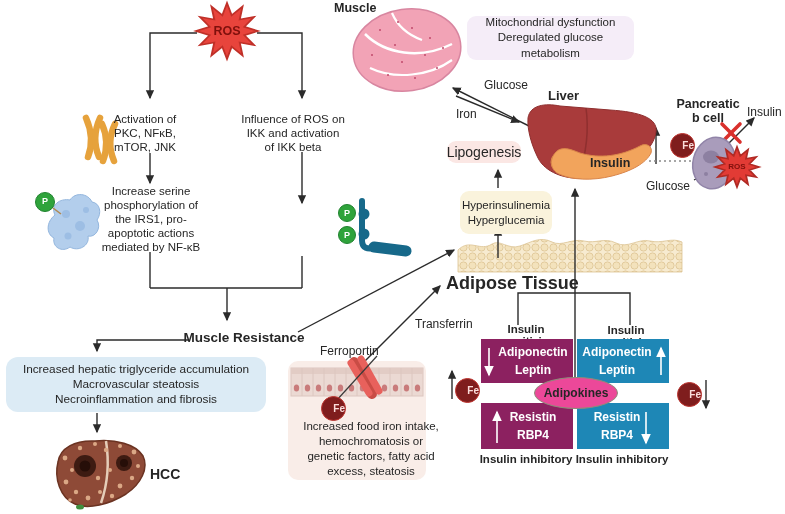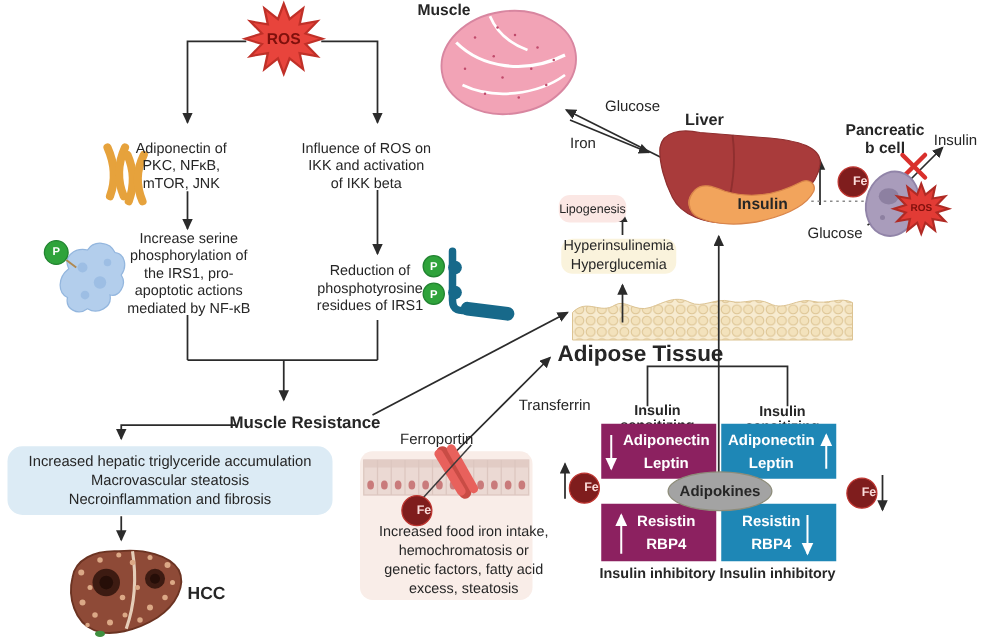"Mitochondrial dysfunction" div.abs { html: none -> <div>Mitochondrial dysfunction Deregulated glucose metabolism</div> }
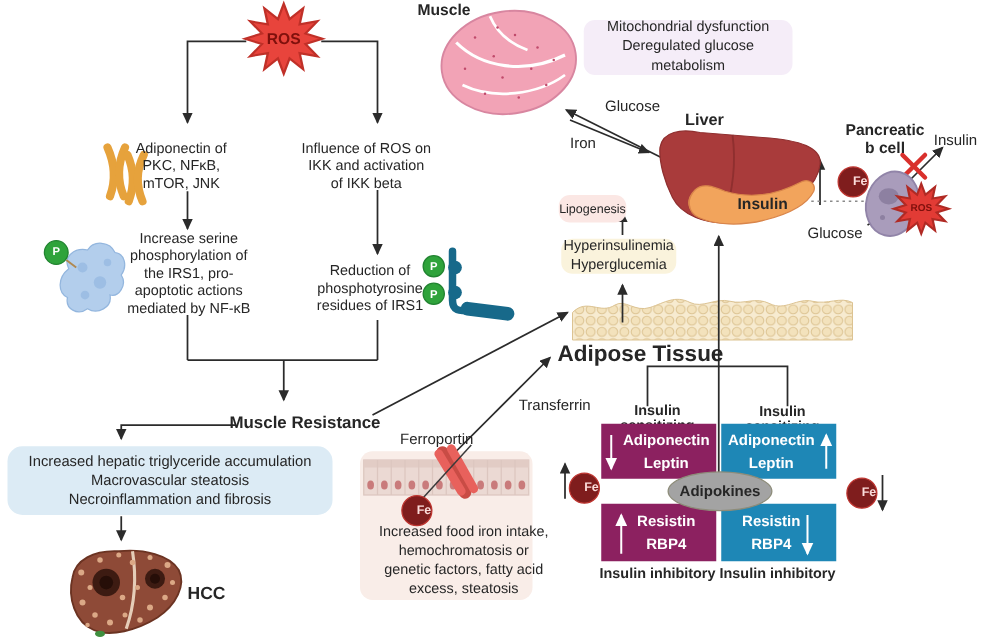"Adiponectin of" div.abs { text: Adiponectin -> Activation }
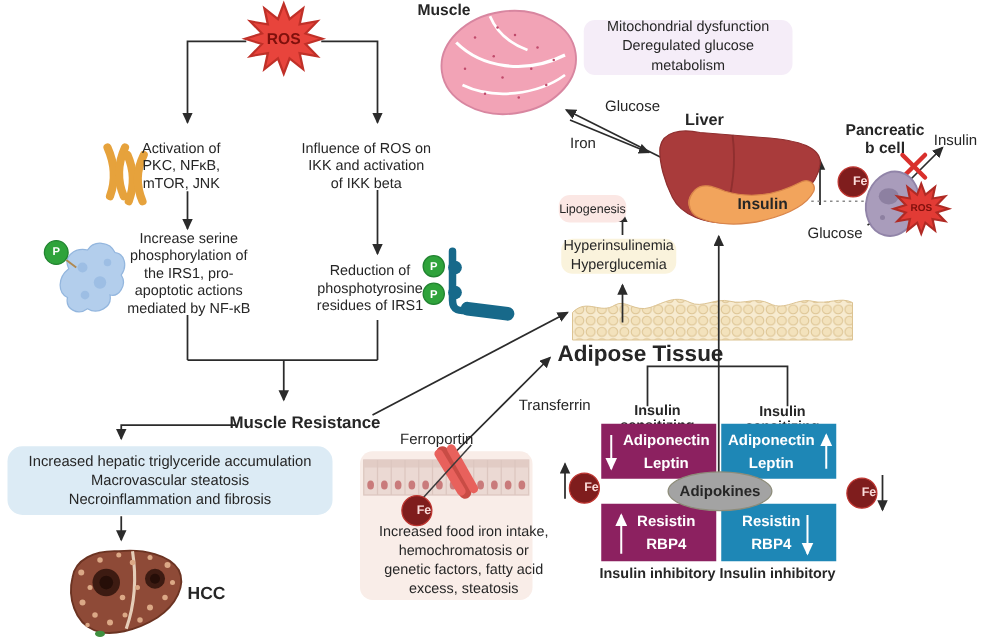"Lipogenesis" div.abs { font-size: 10px -> 14px; top: 156px -> 141px; width: 54px -> 74px }
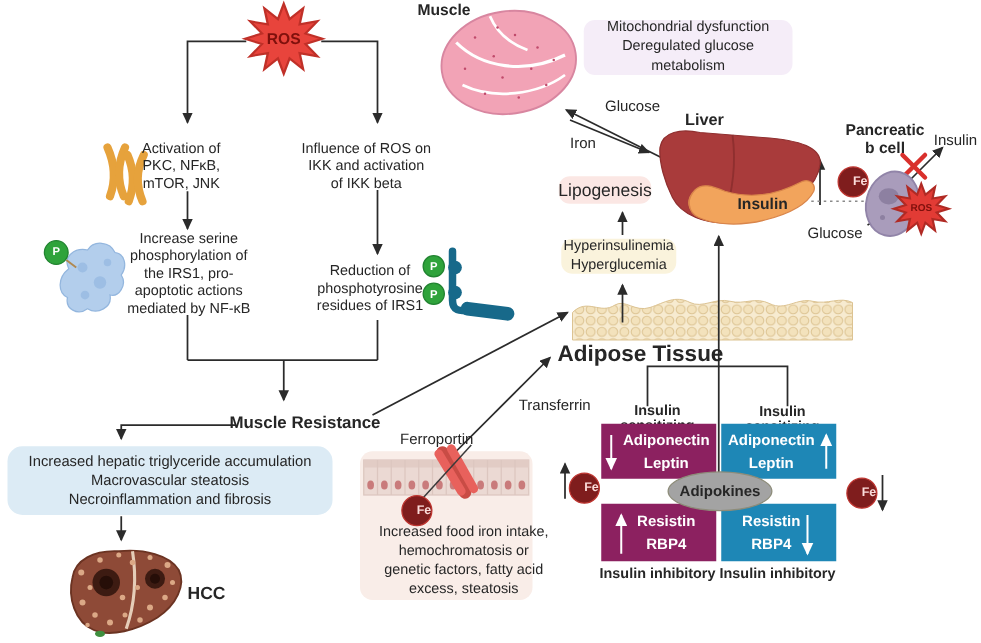"Hyperinsulinemia" div.abs { height: 28px -> 43px; left: 449px -> 460px }
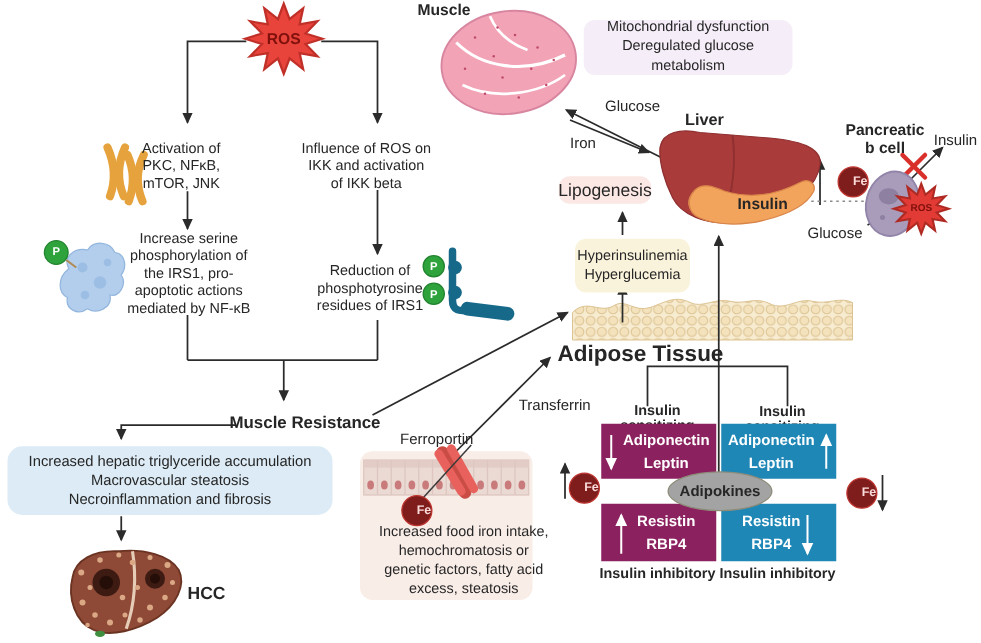"Reduction of" div.abs { html: <div>Reduction of phosphotyrosine residues of IRS1</div> -> none }
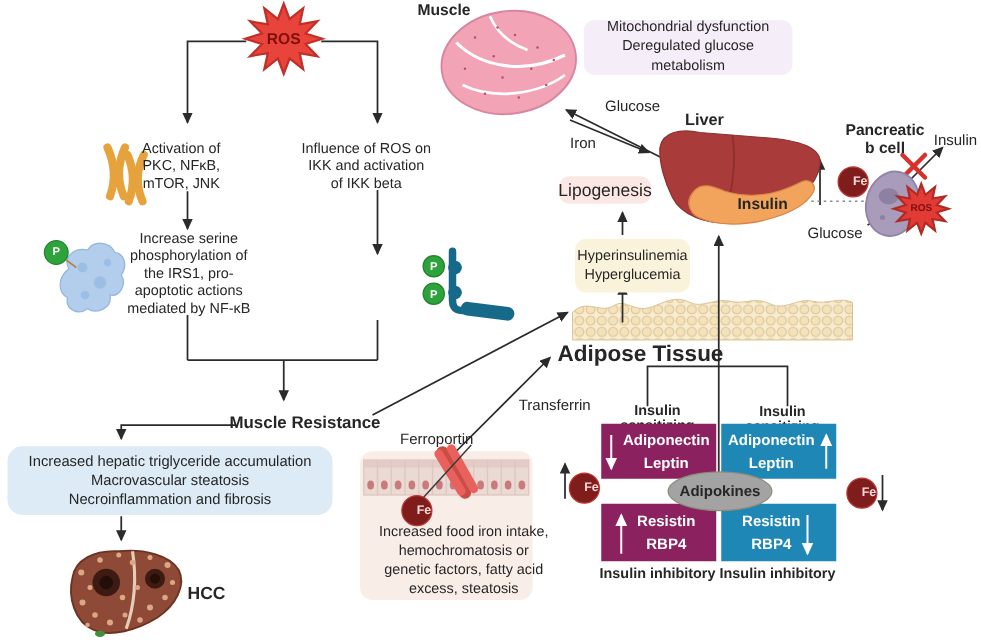"Adipokines" .ellipse { background: #a3a3a3 -> #ec4899 }
